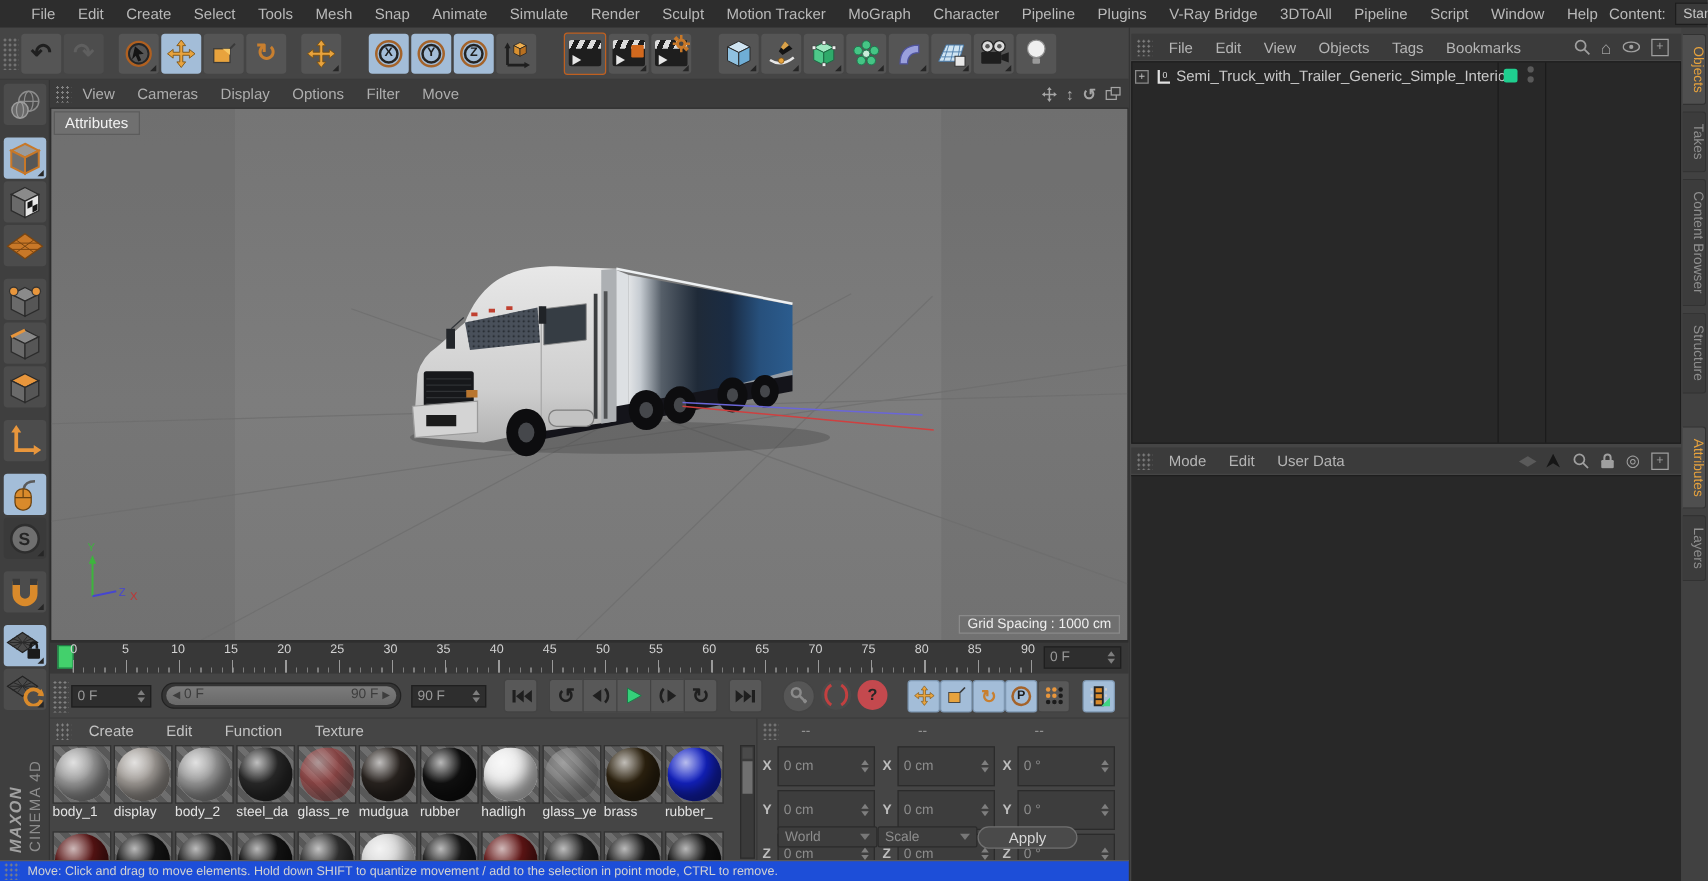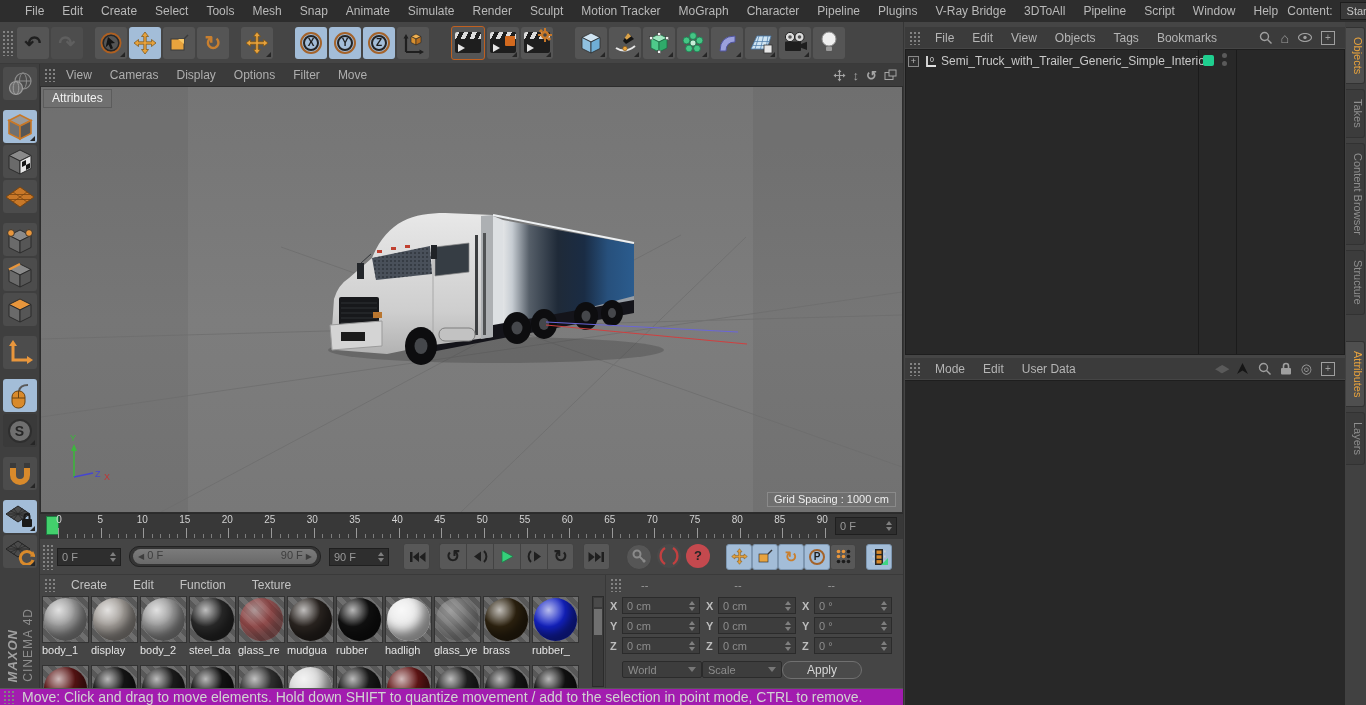"0 cm" .cfield { padding: 0 4px -> 15px 4px }
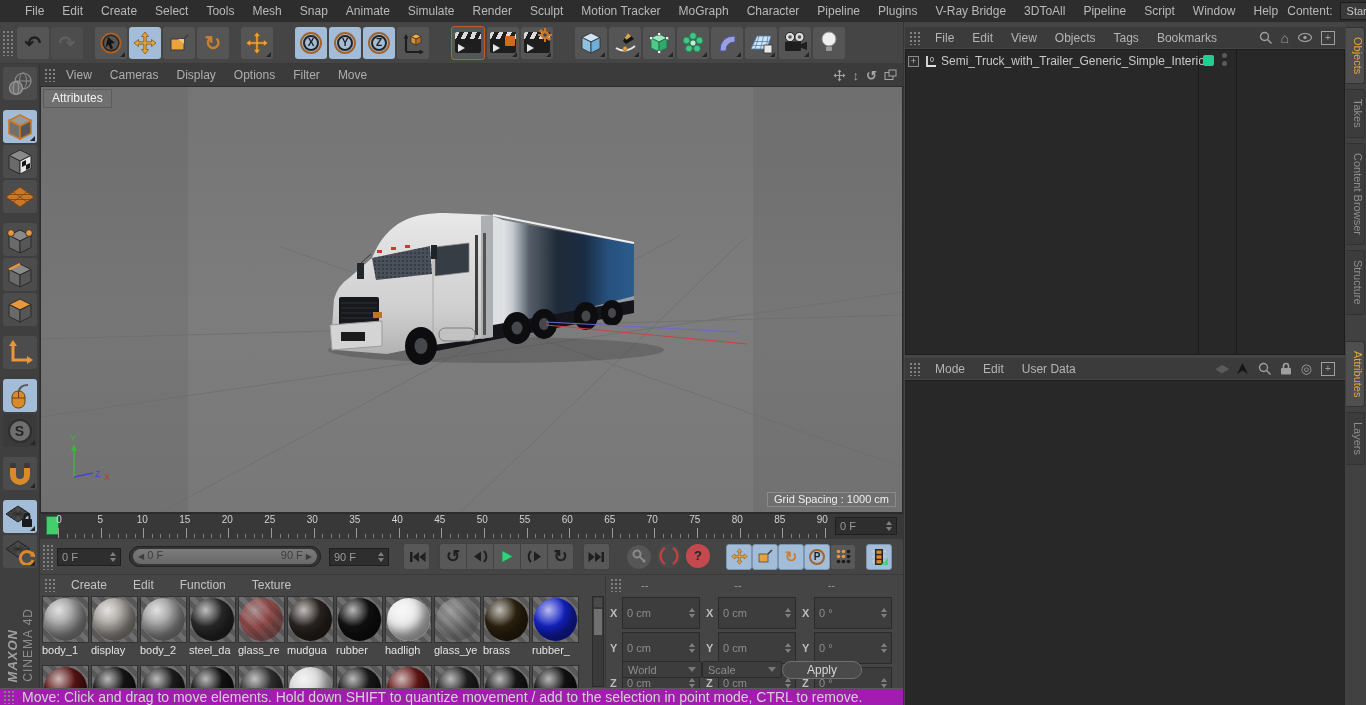"Move: Click and drag to" .status { background: #a21caf -> #1d4ed8; font-size: 14px -> 10px }
